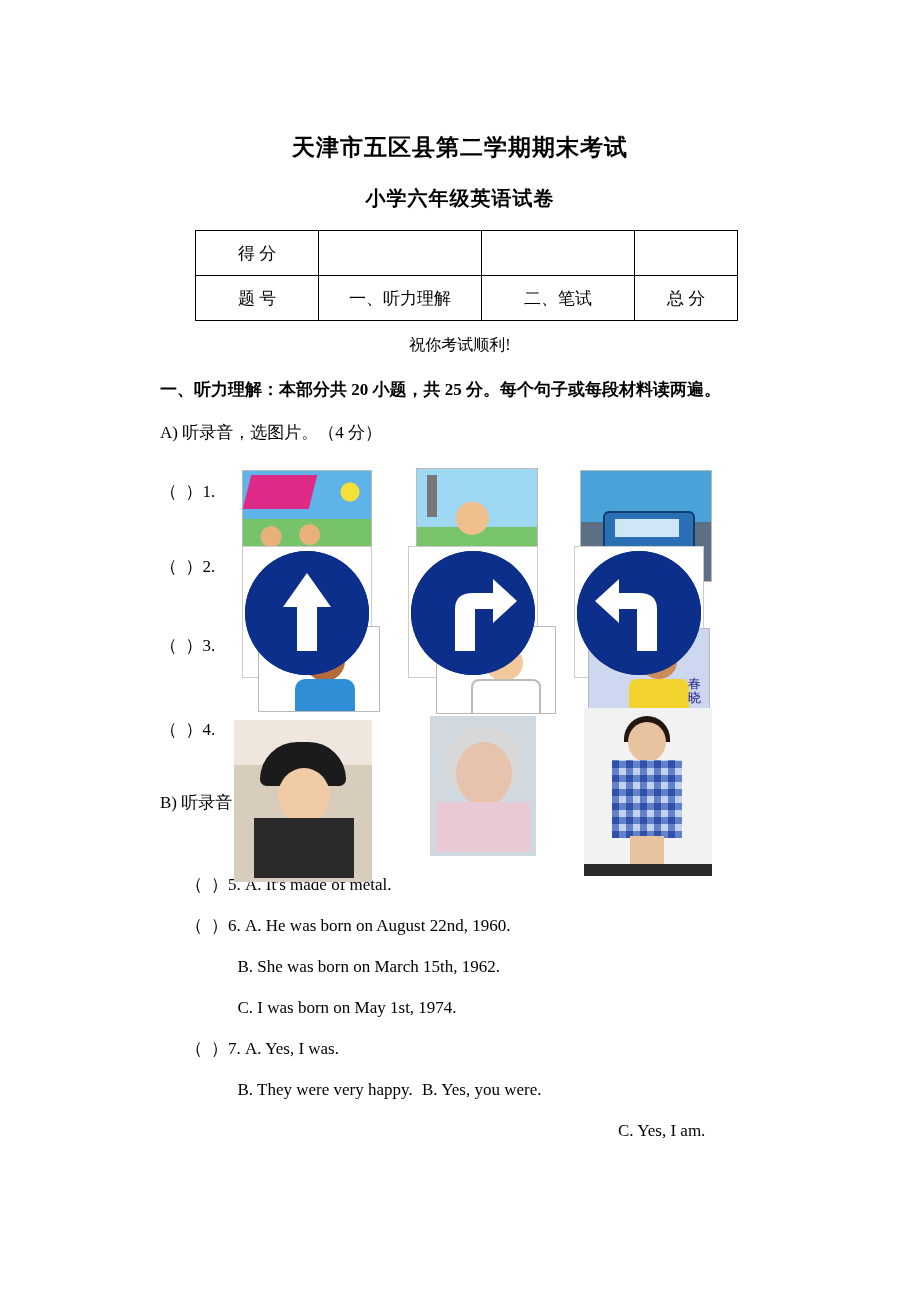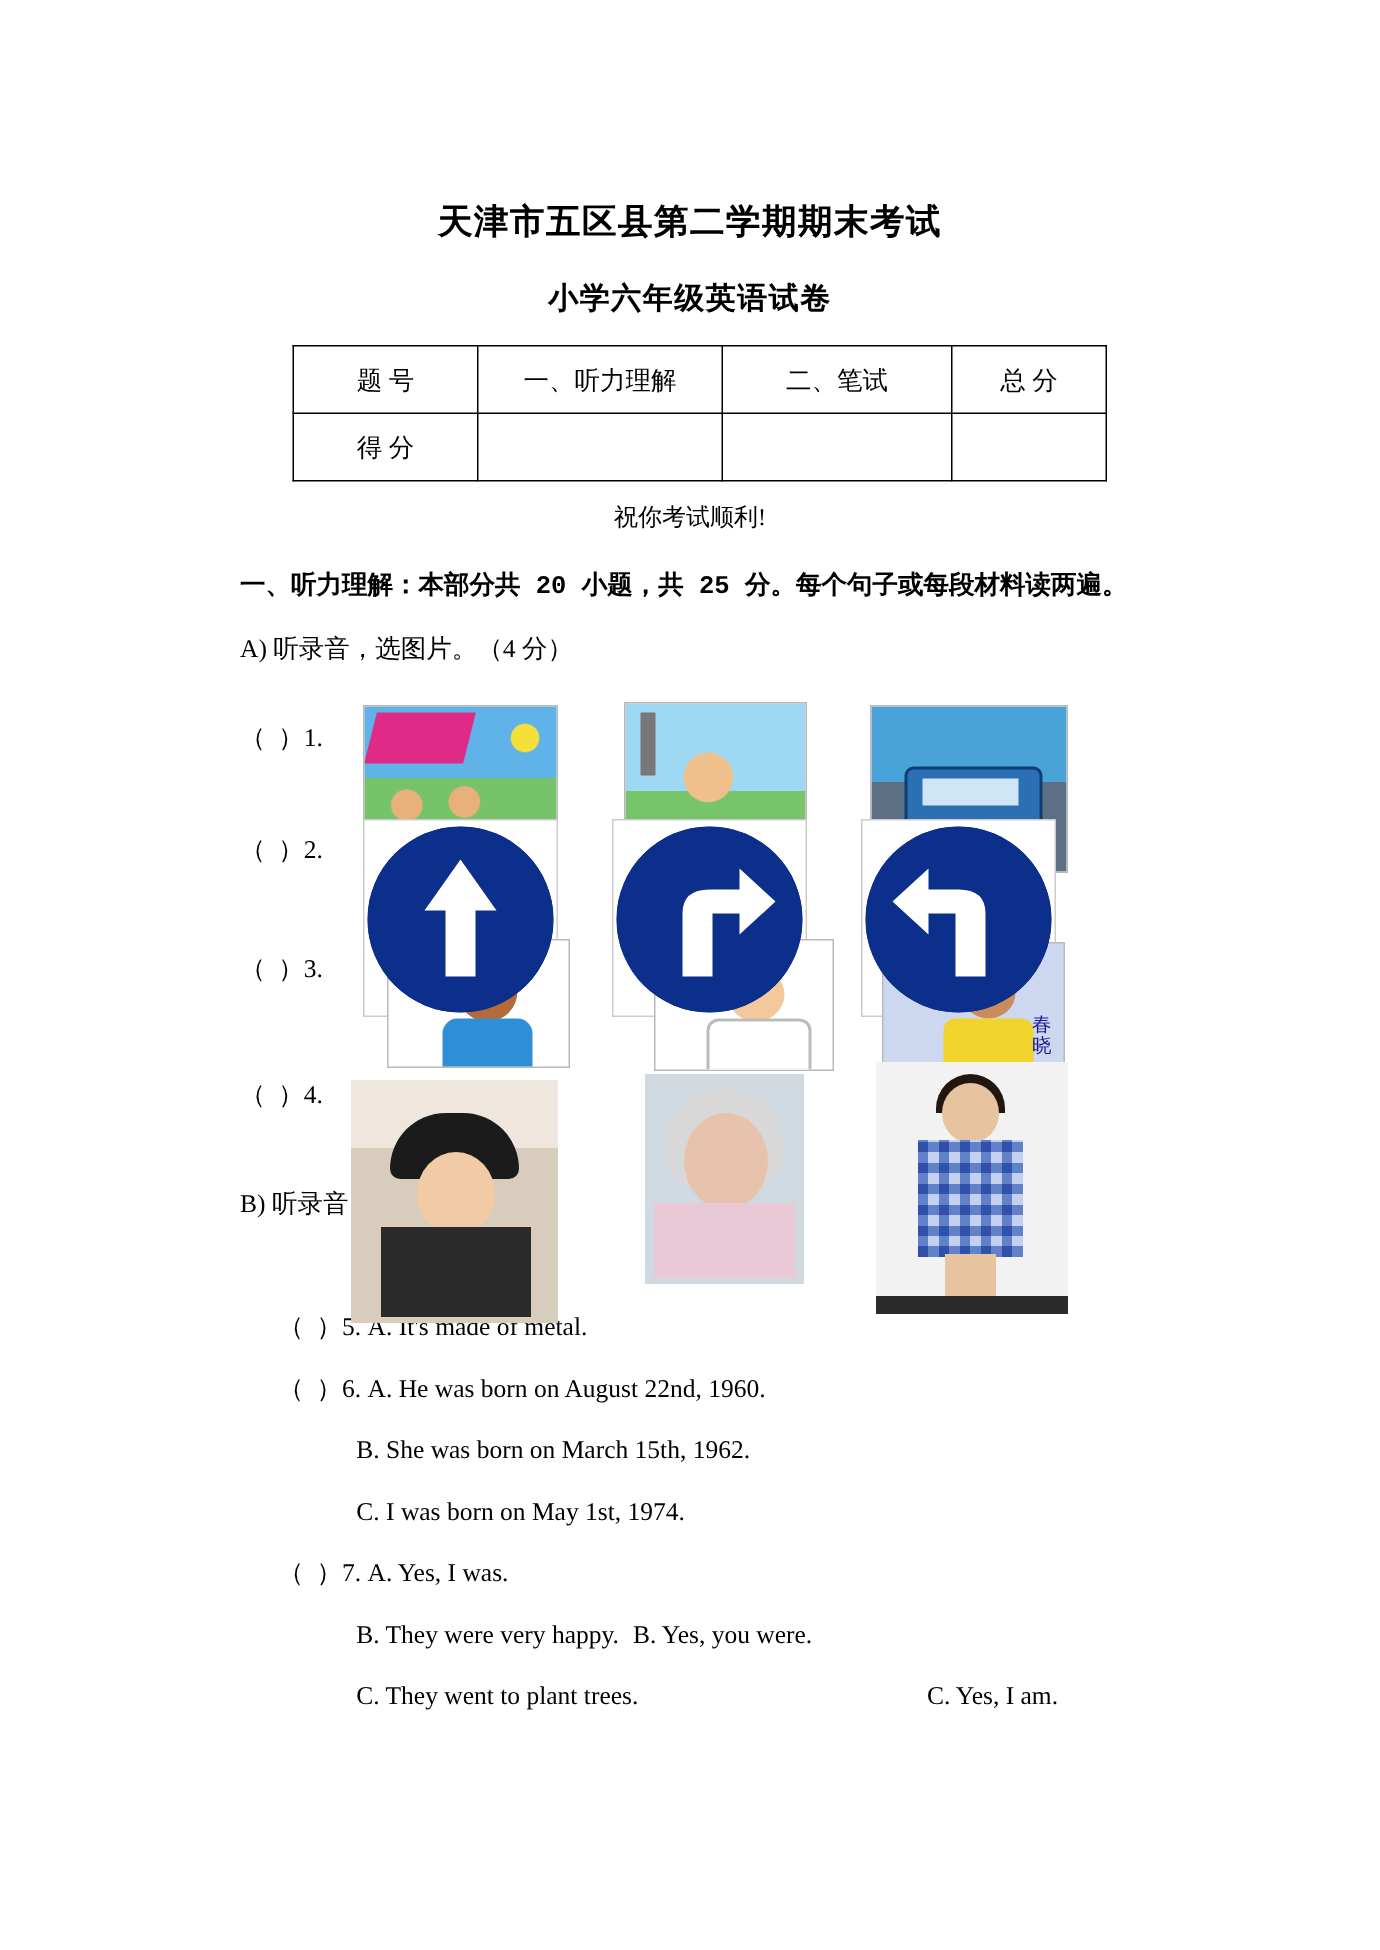"题 号" tr { order: before "得 分" -> after "得 分" }
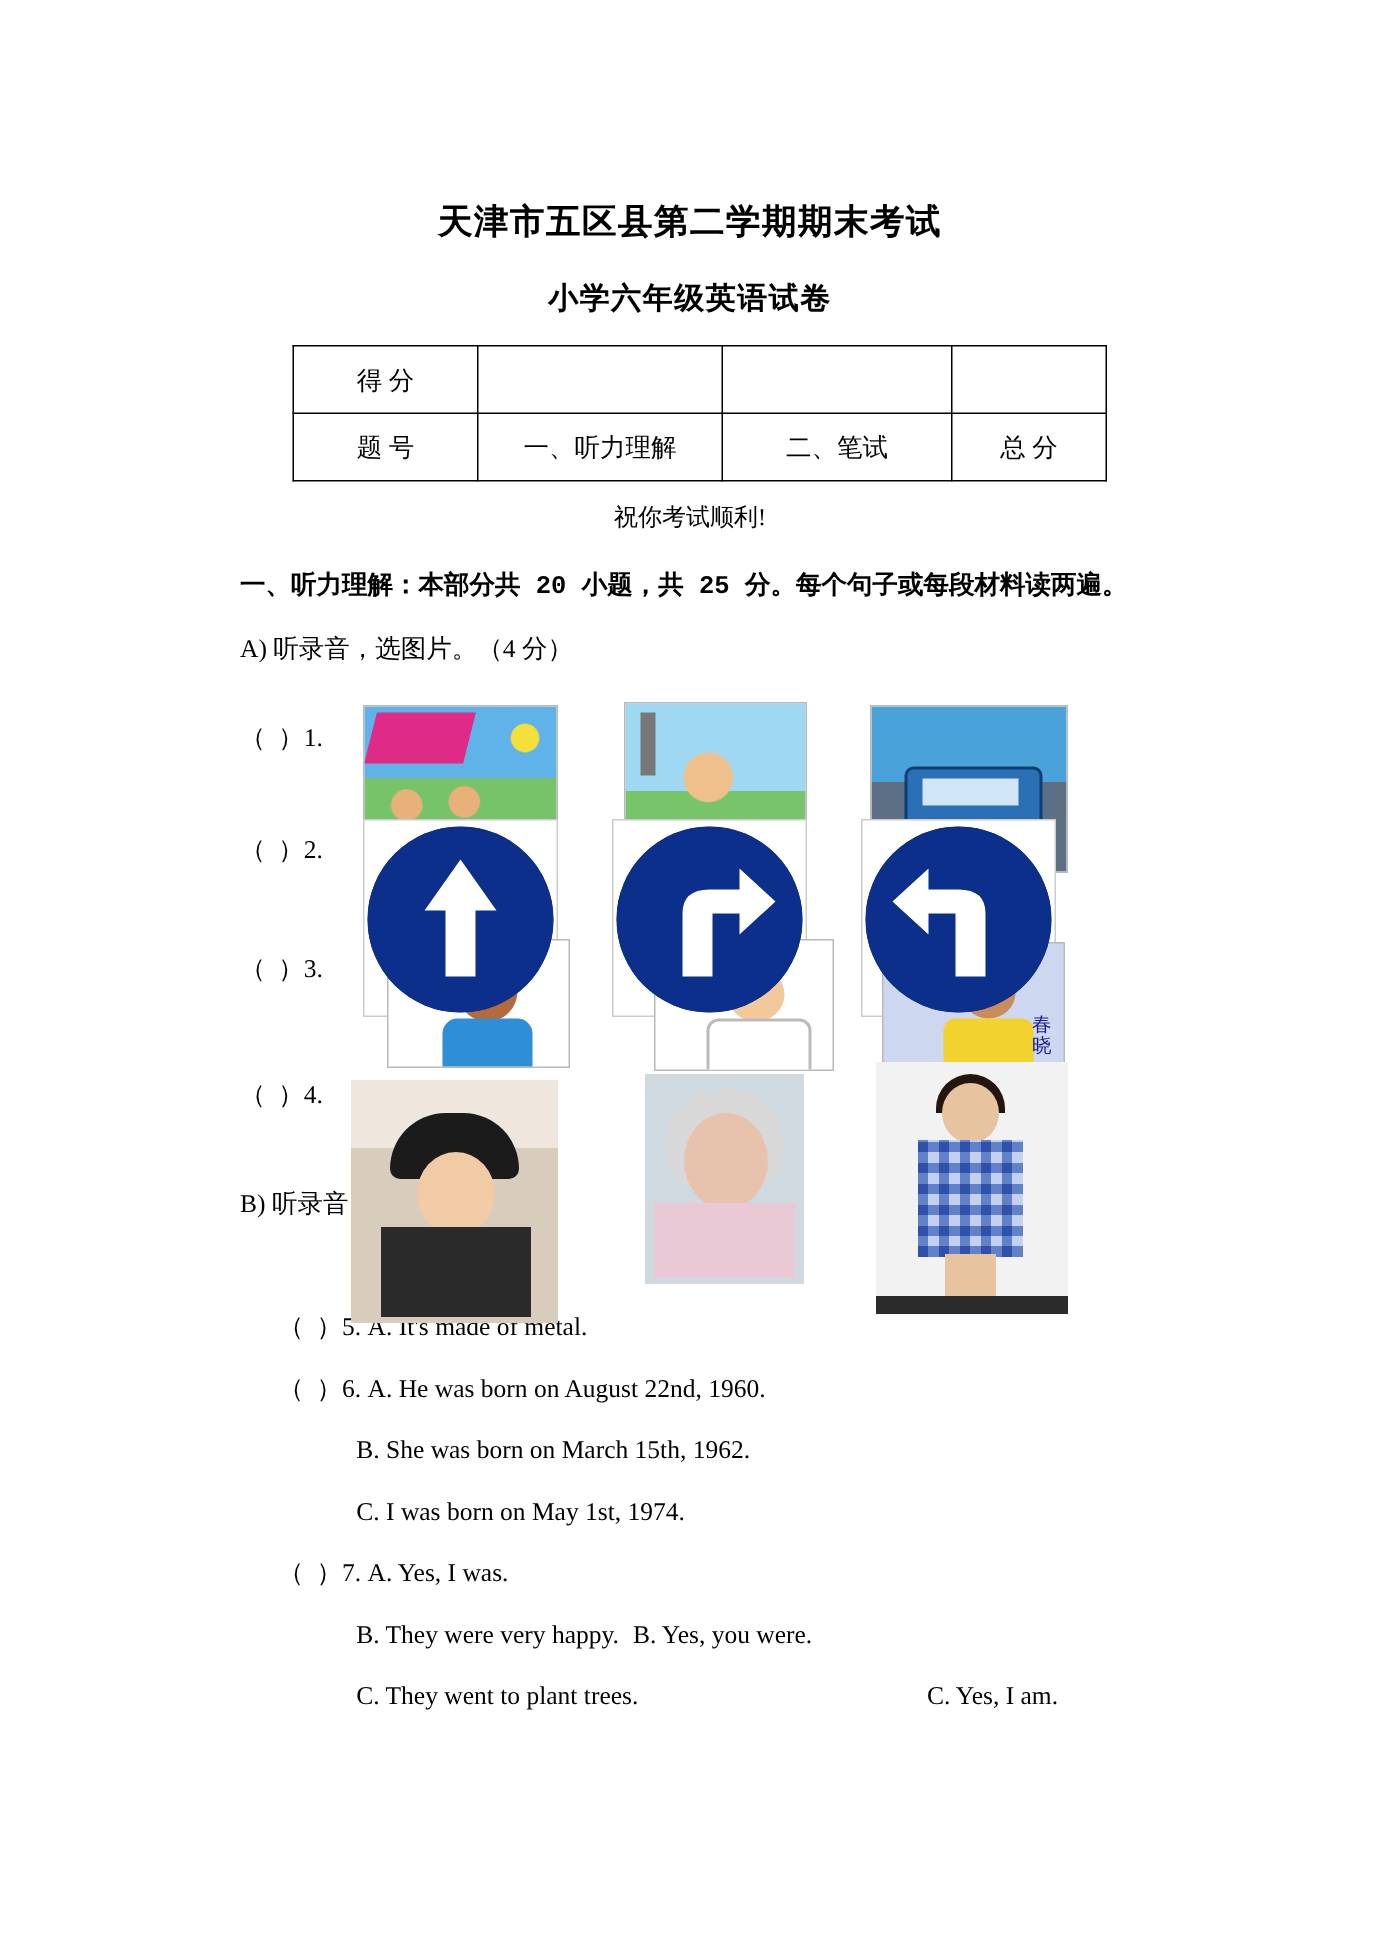"一、听力理解：本部分共 20 小题，共 25 分。每个句子或每段材料读两遍。" .sec-head { font-family: Liberation Mono, monospace -> Liberation Serif, serif }
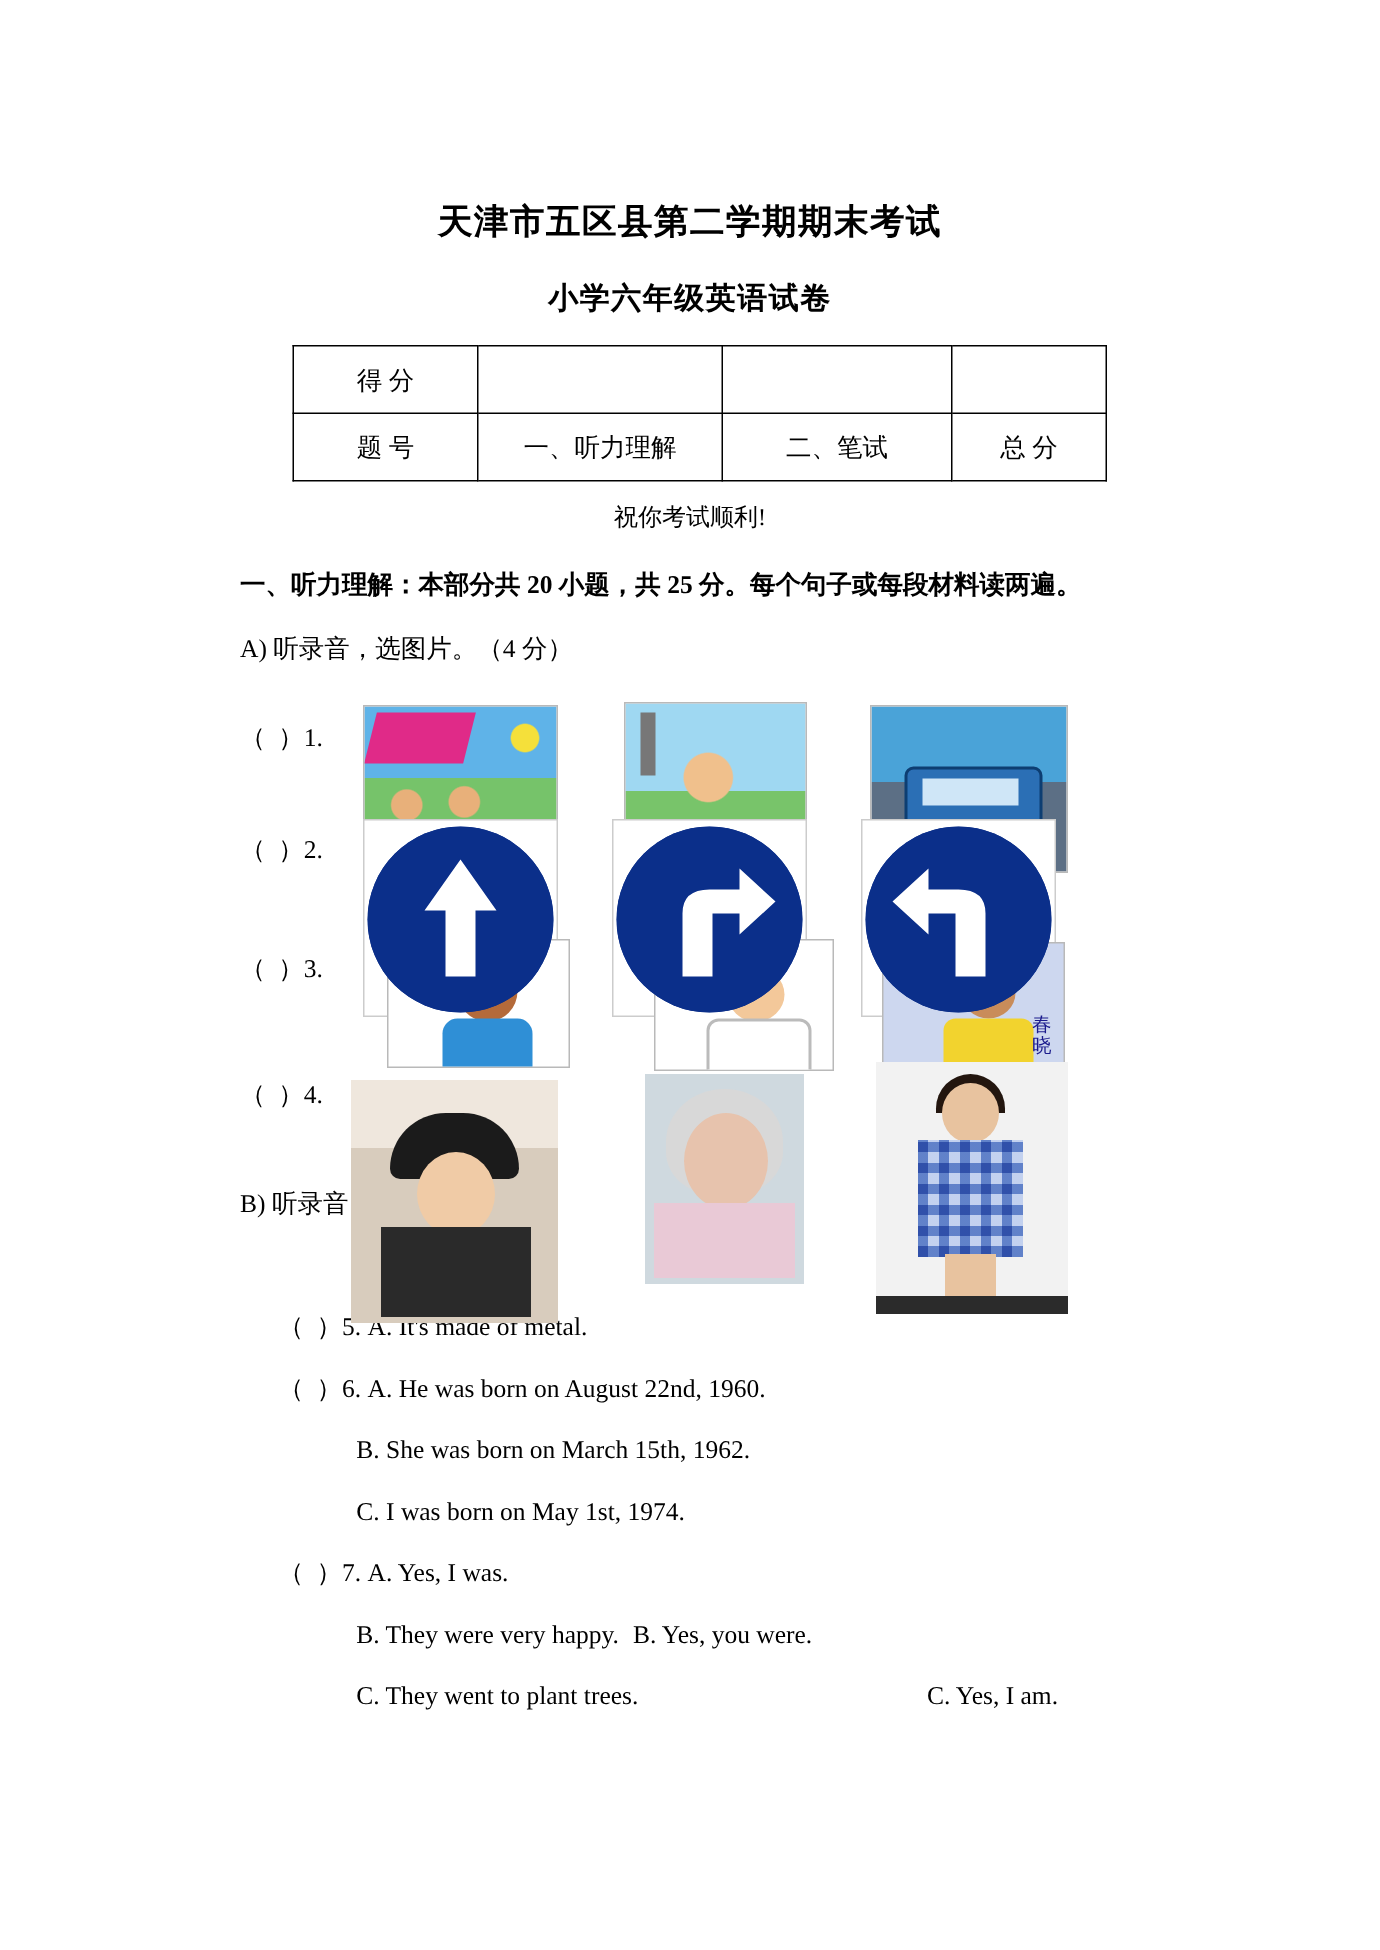"C. They went to plant" div.qline { html: <div> <span>C. They went to plant trees.</span> </div> -> none }
